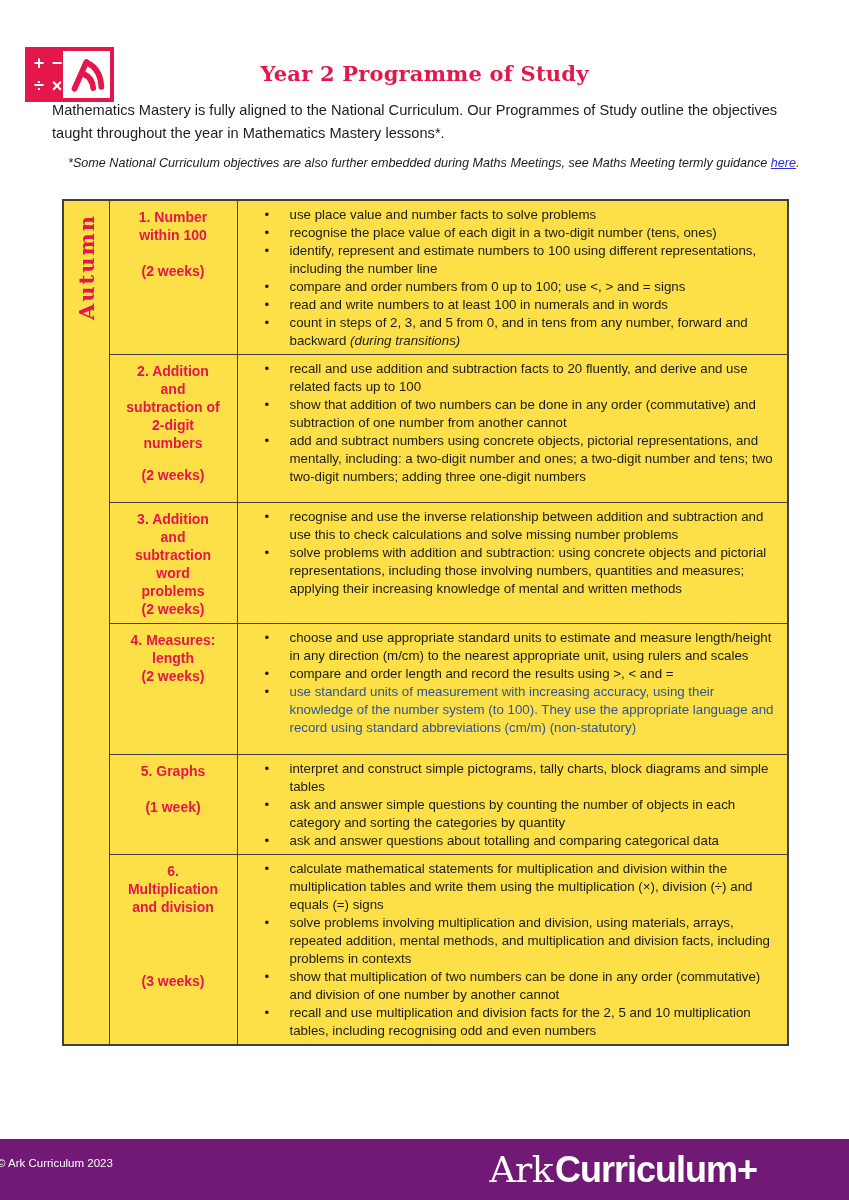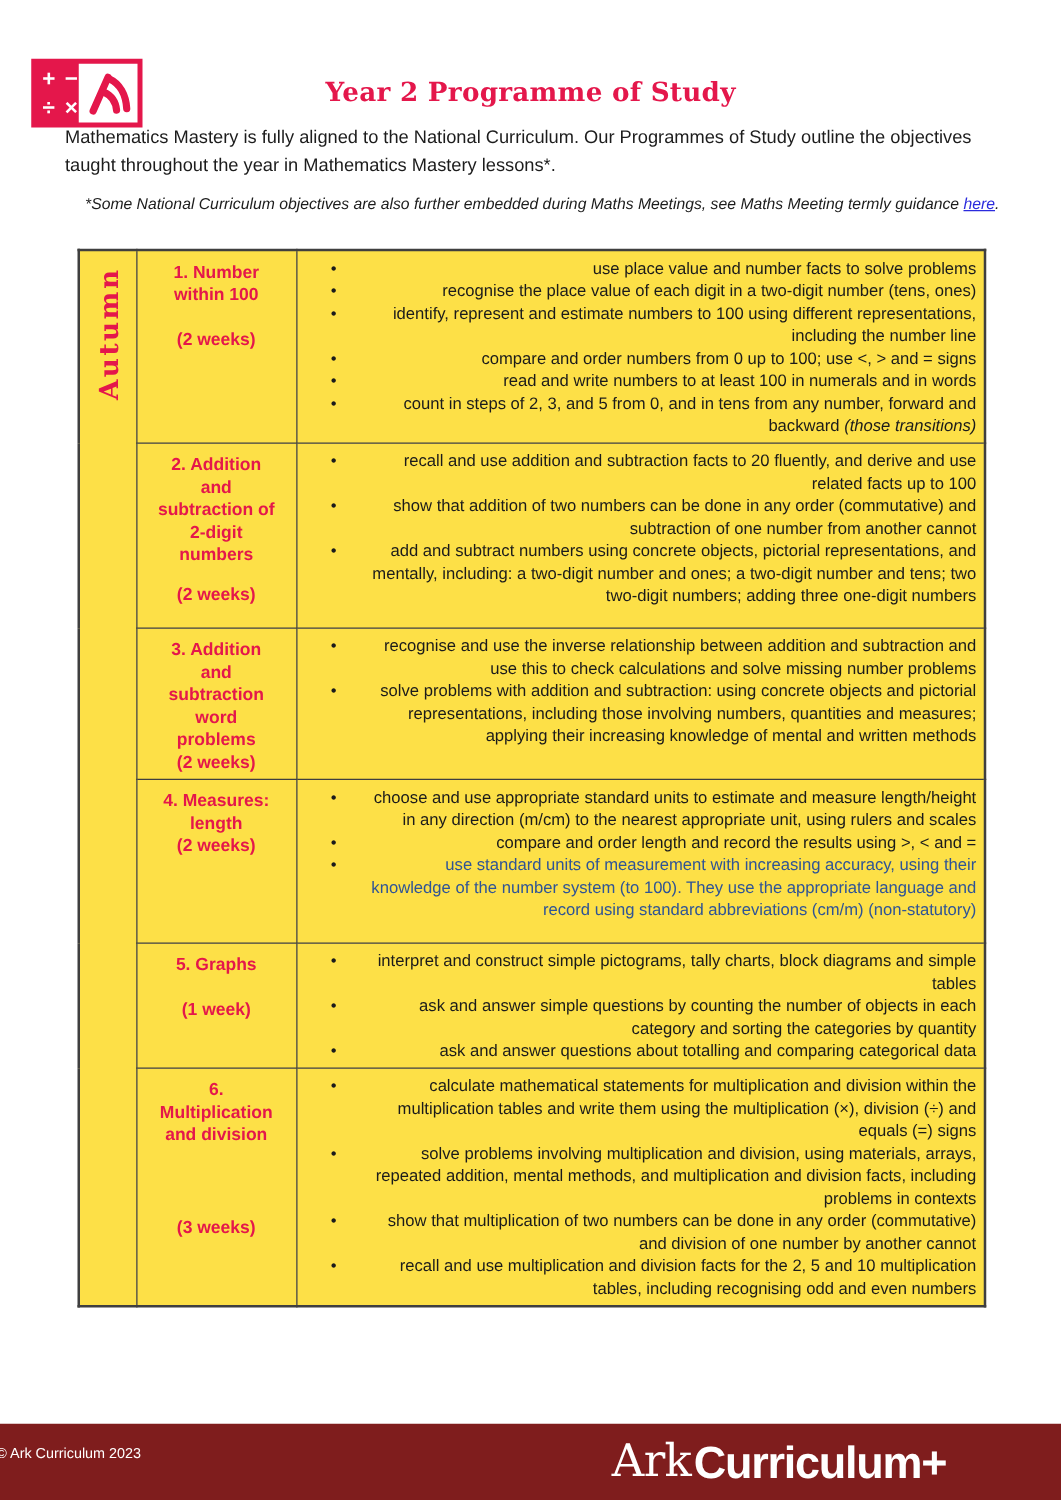"use place value and number" .bullets-cell { text-align: right -> none }
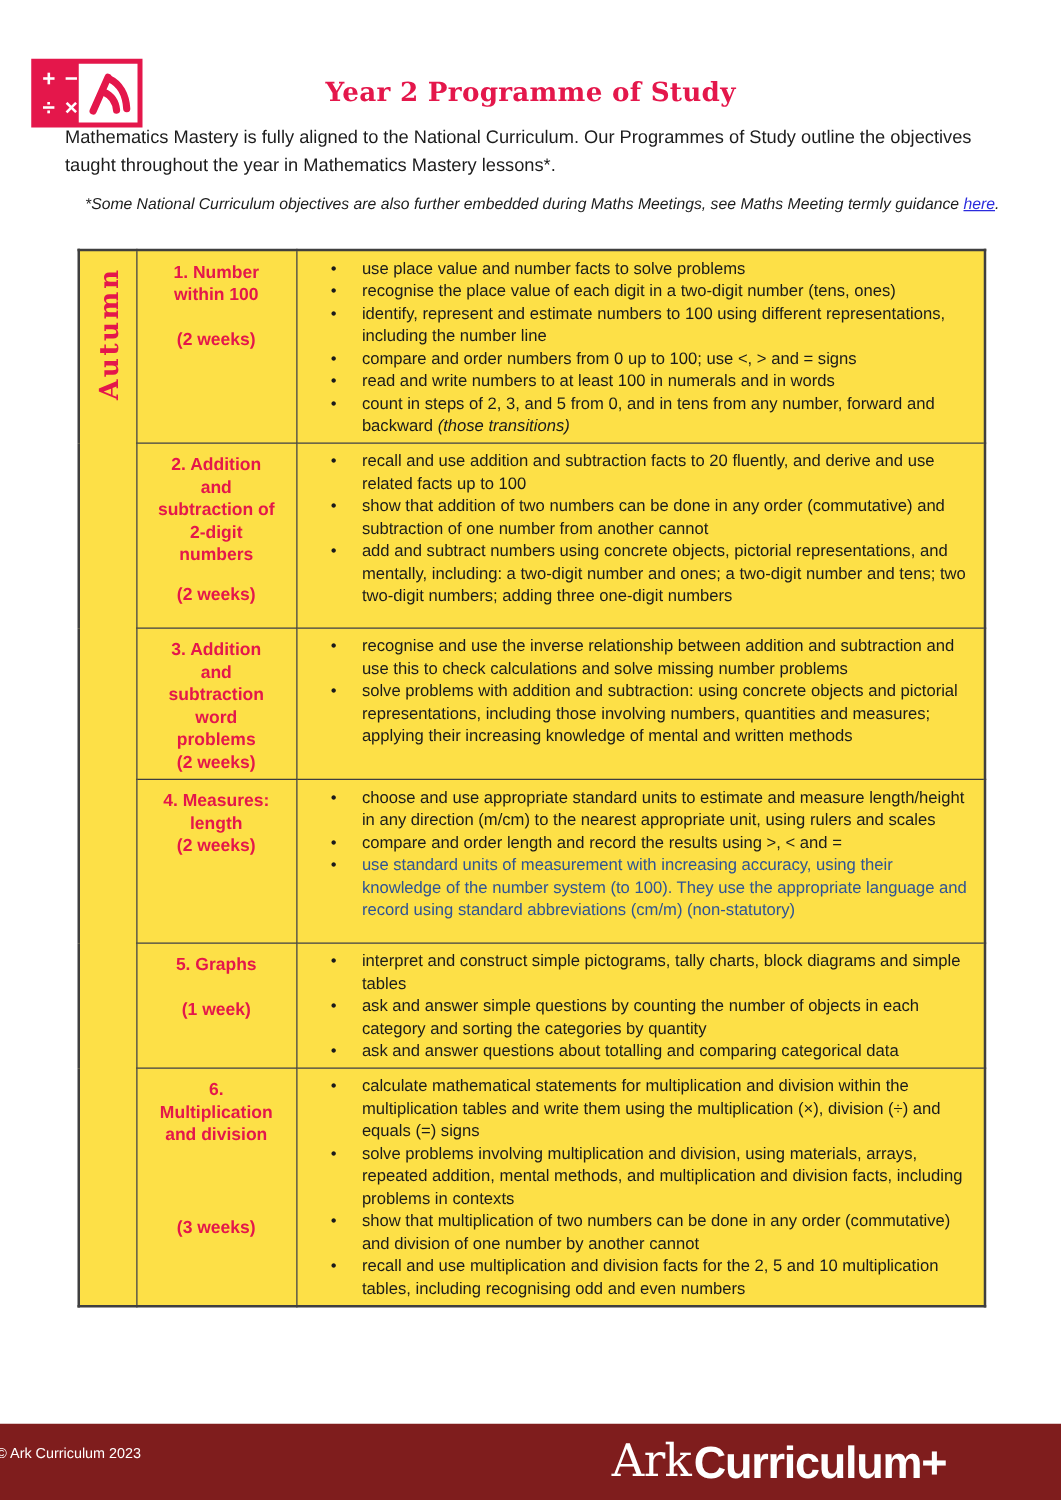"(those transitions)" span.part { text: those -> during }
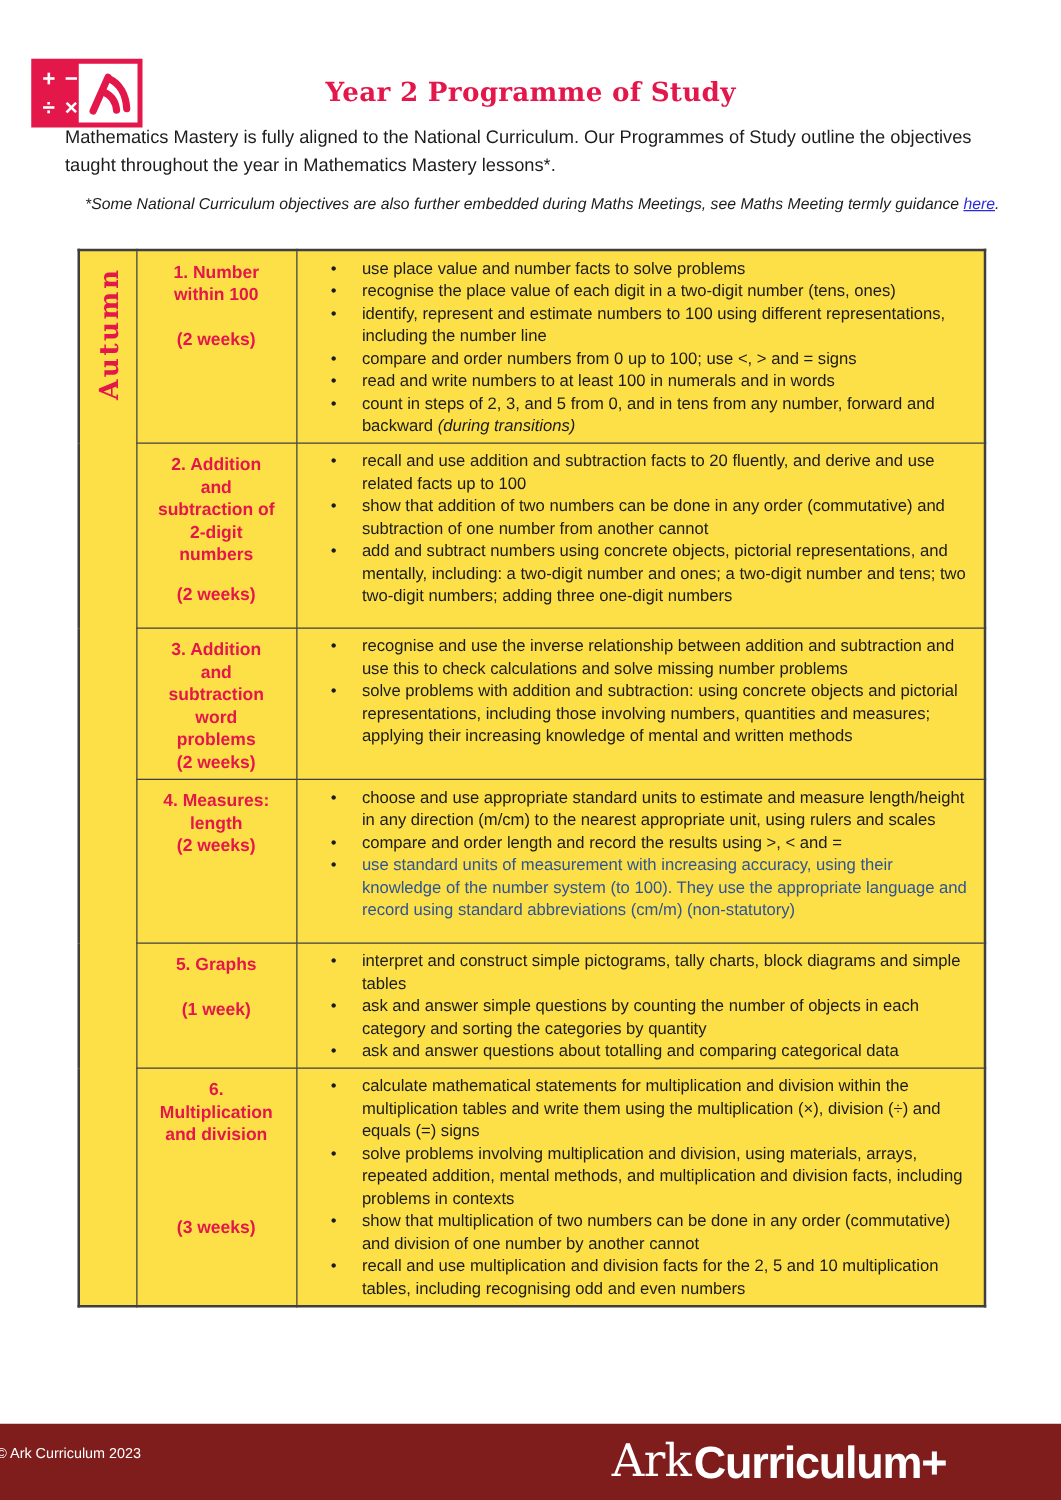"© Ark Curriculum 2023" .footer { background: #7f1d1d -> #701a75 }
